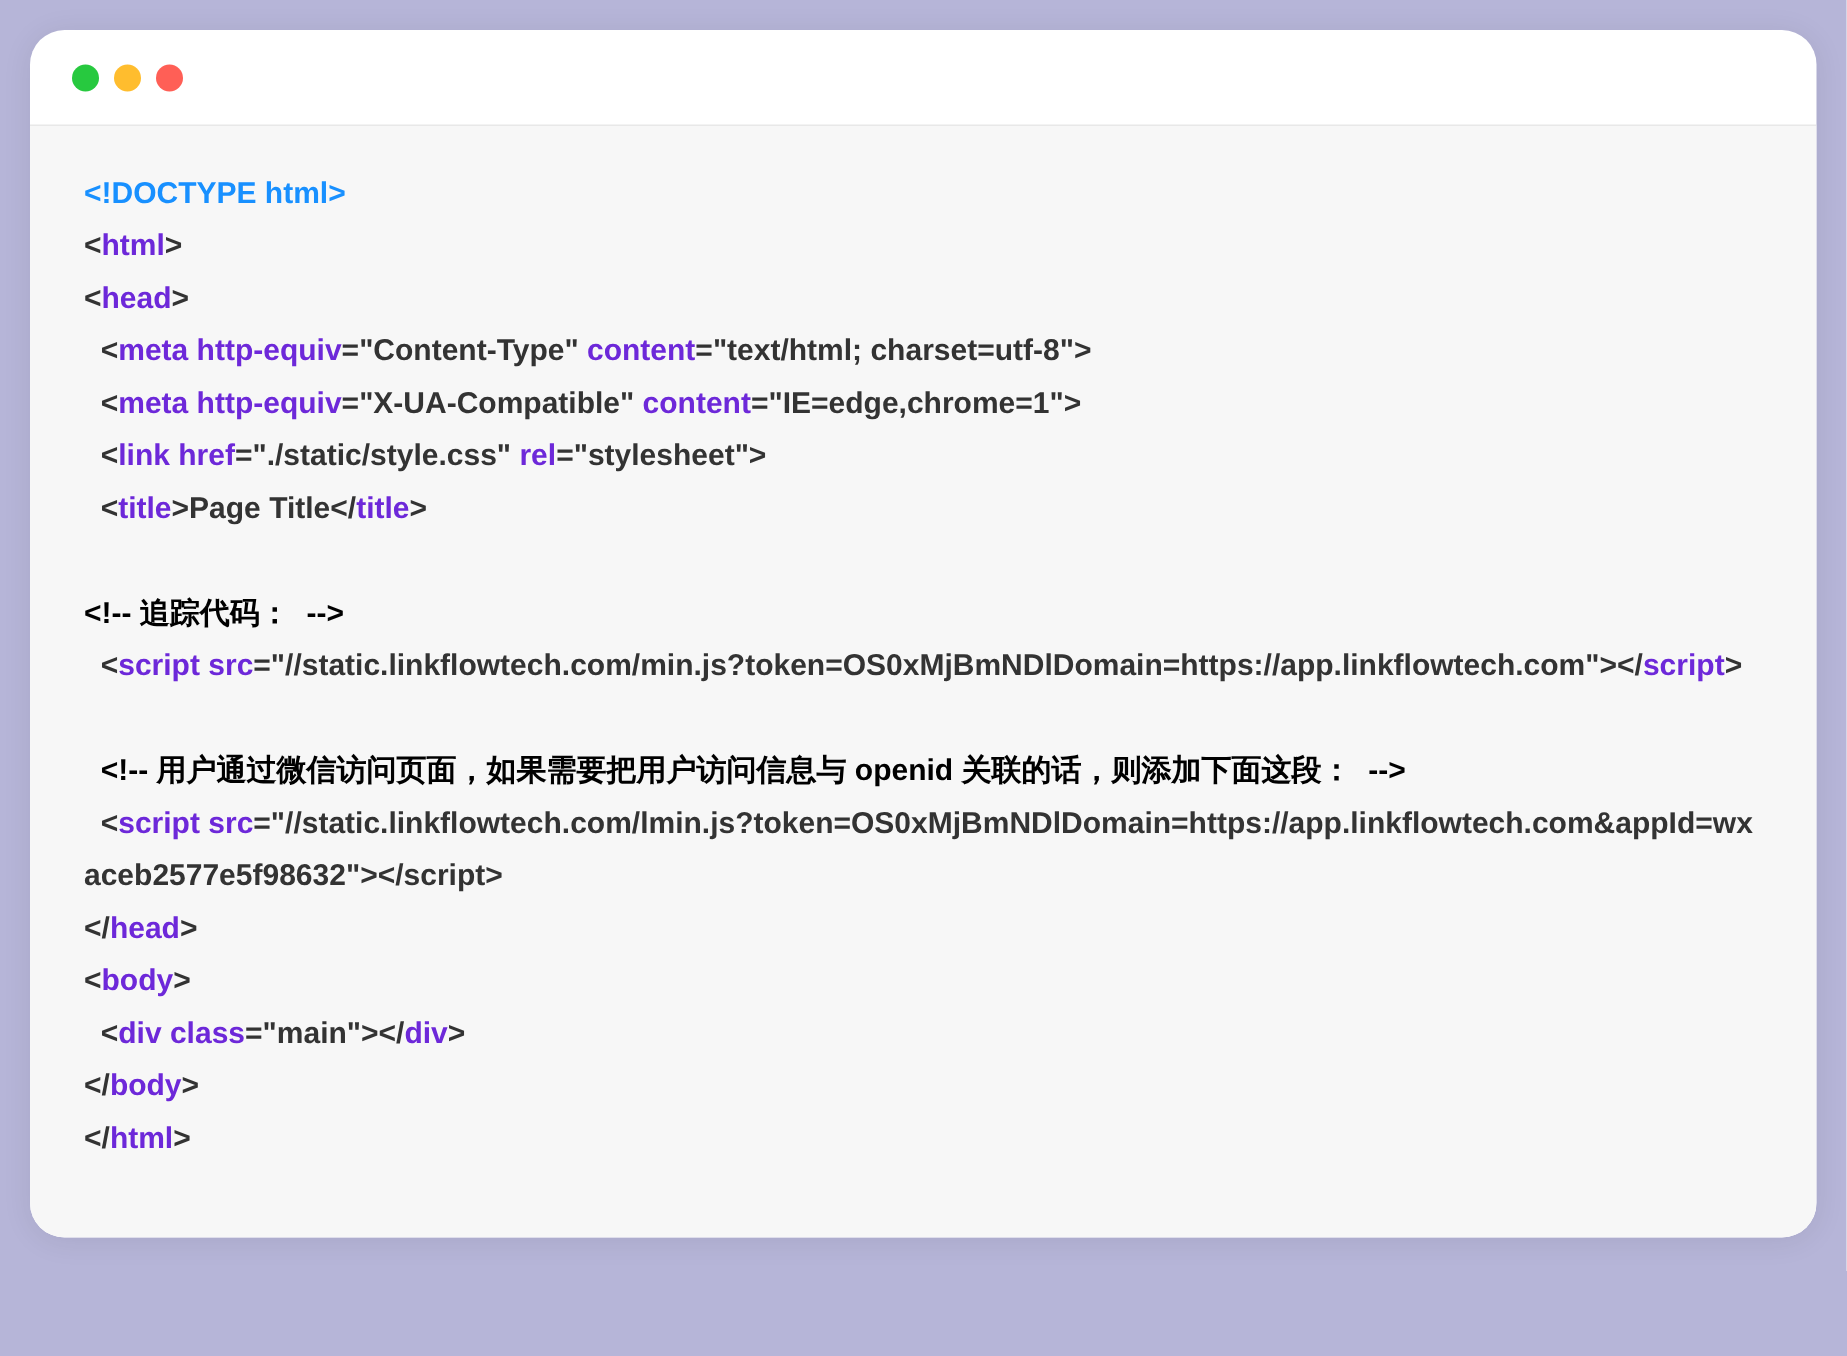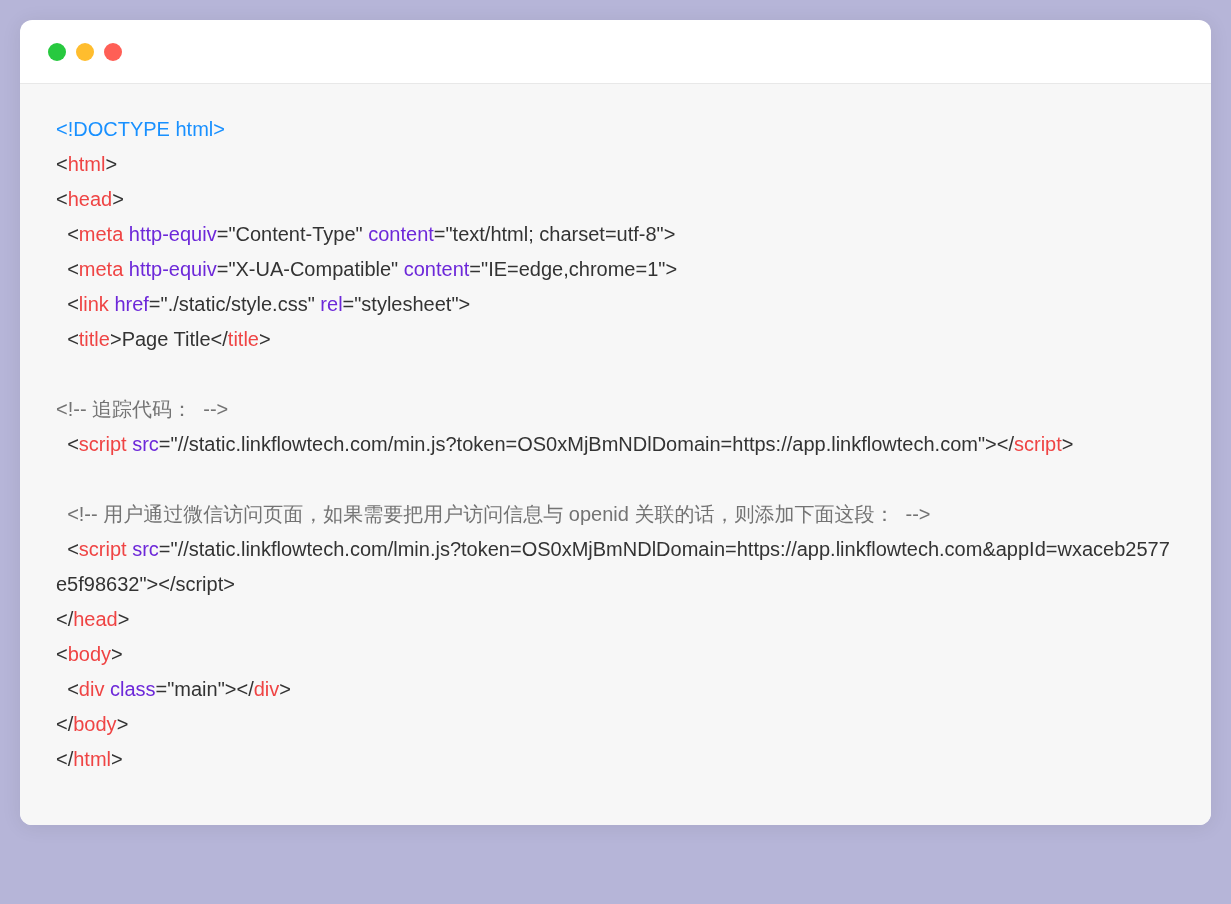"<!DOCTYPE html>" .window { border-radius: 12px -> 23px; font-weight: none -> bold }
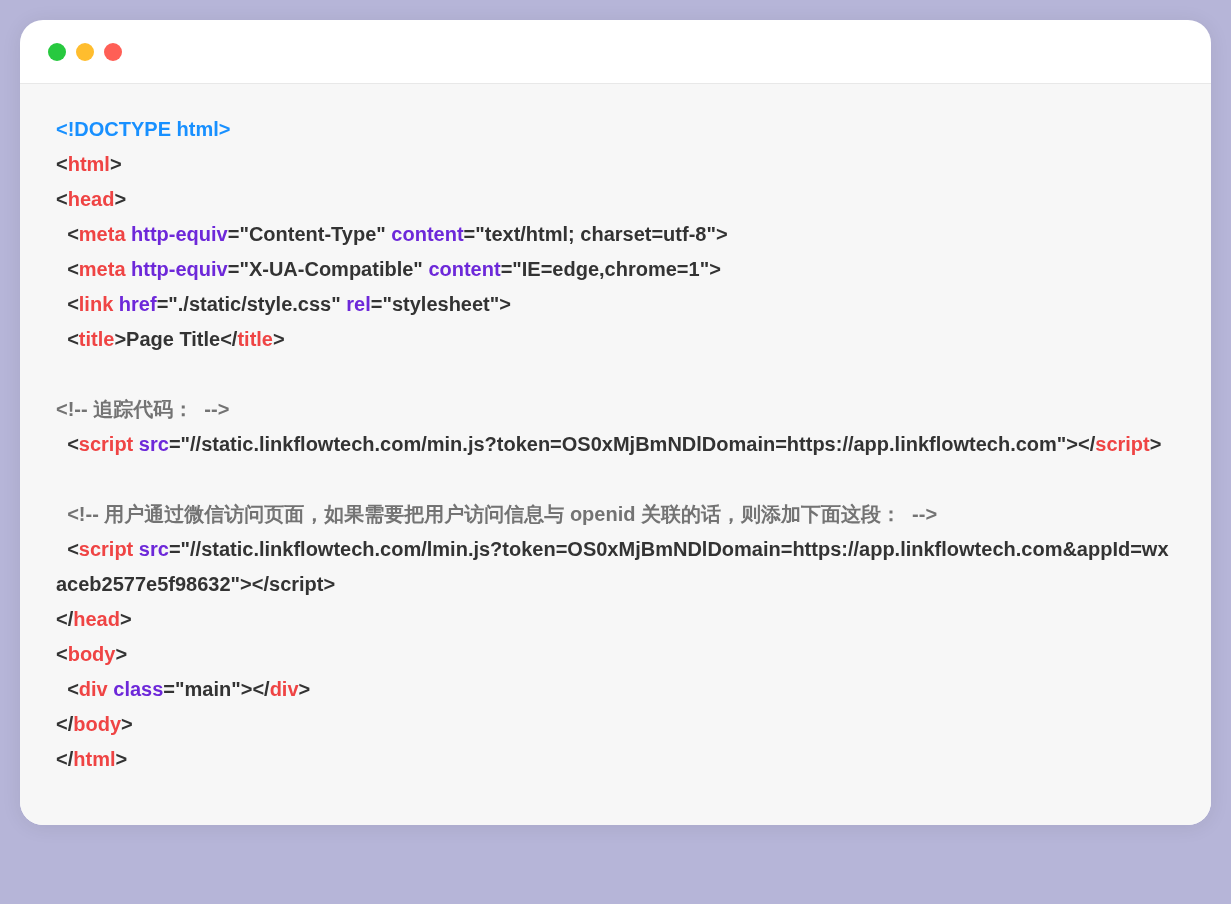"html" .tag { color: #ef4444 -> #6d28d9 }
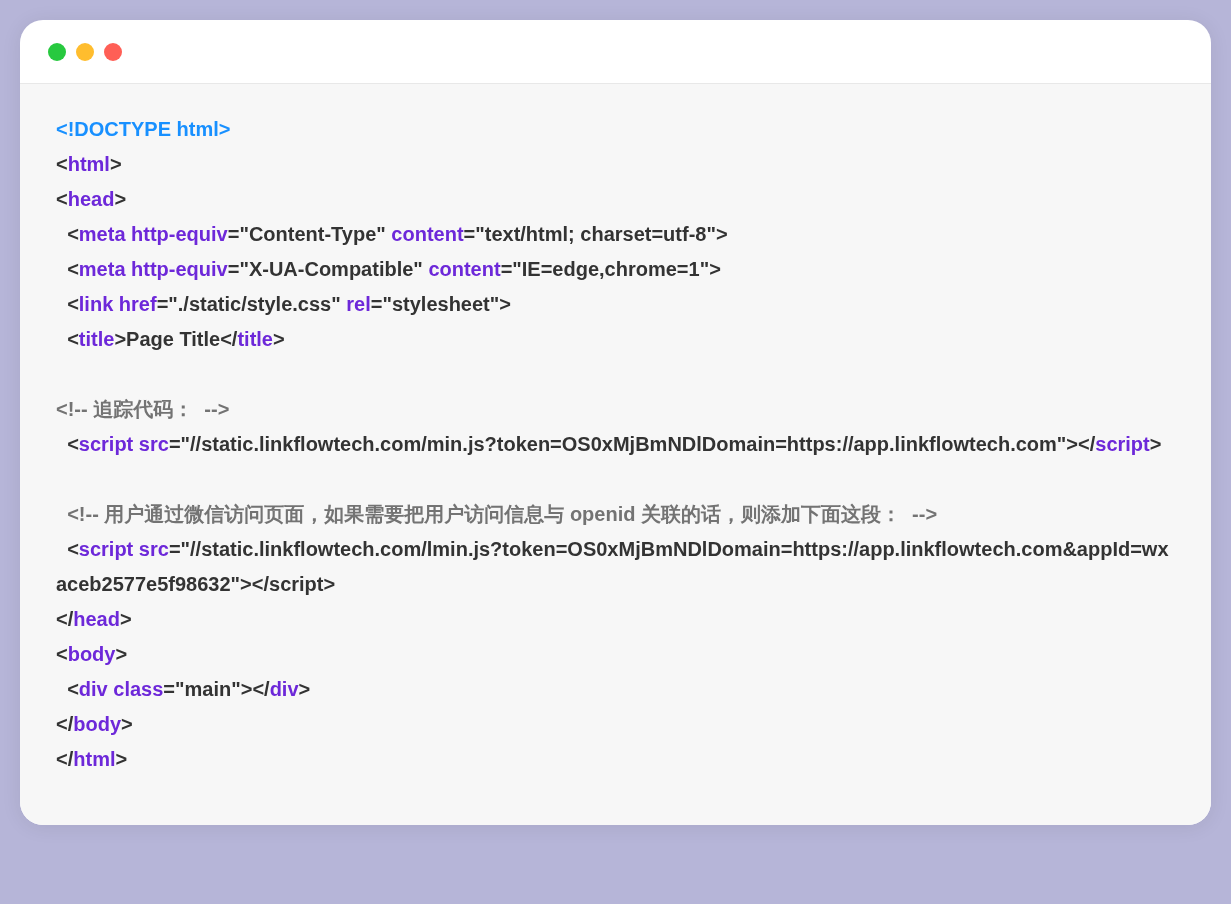"<!-- 追踪代码： -->" .comment { color: #737373 -> #000000 }
